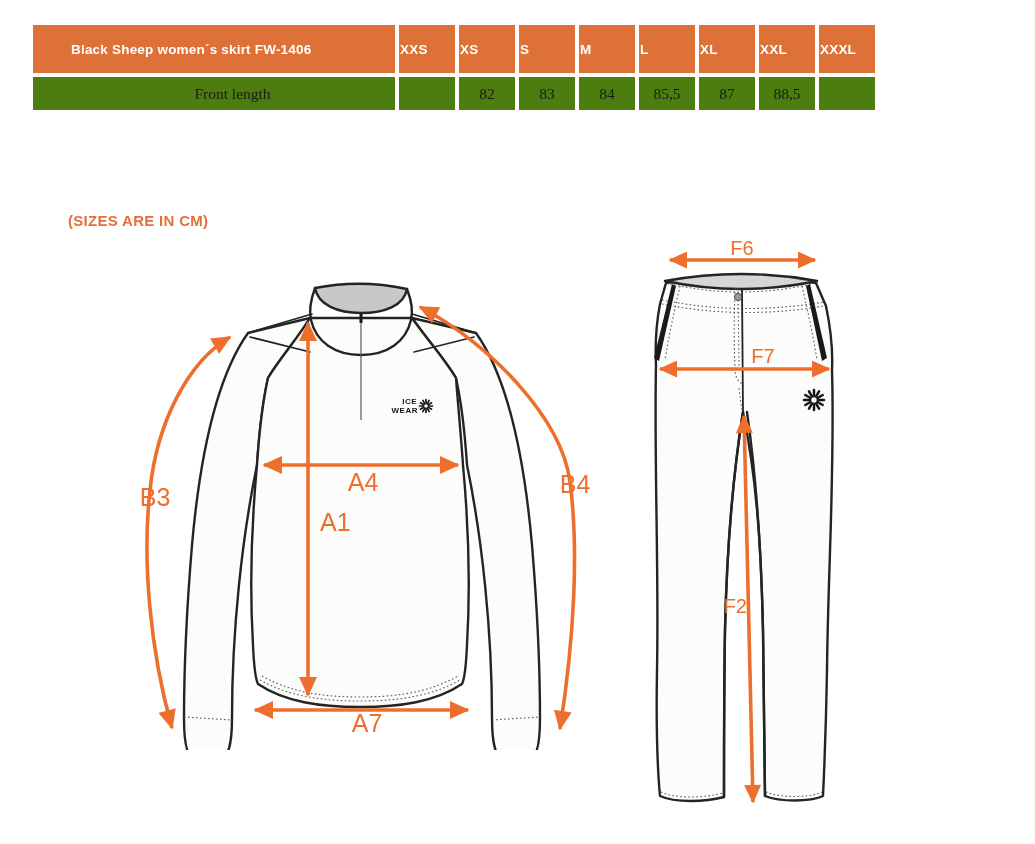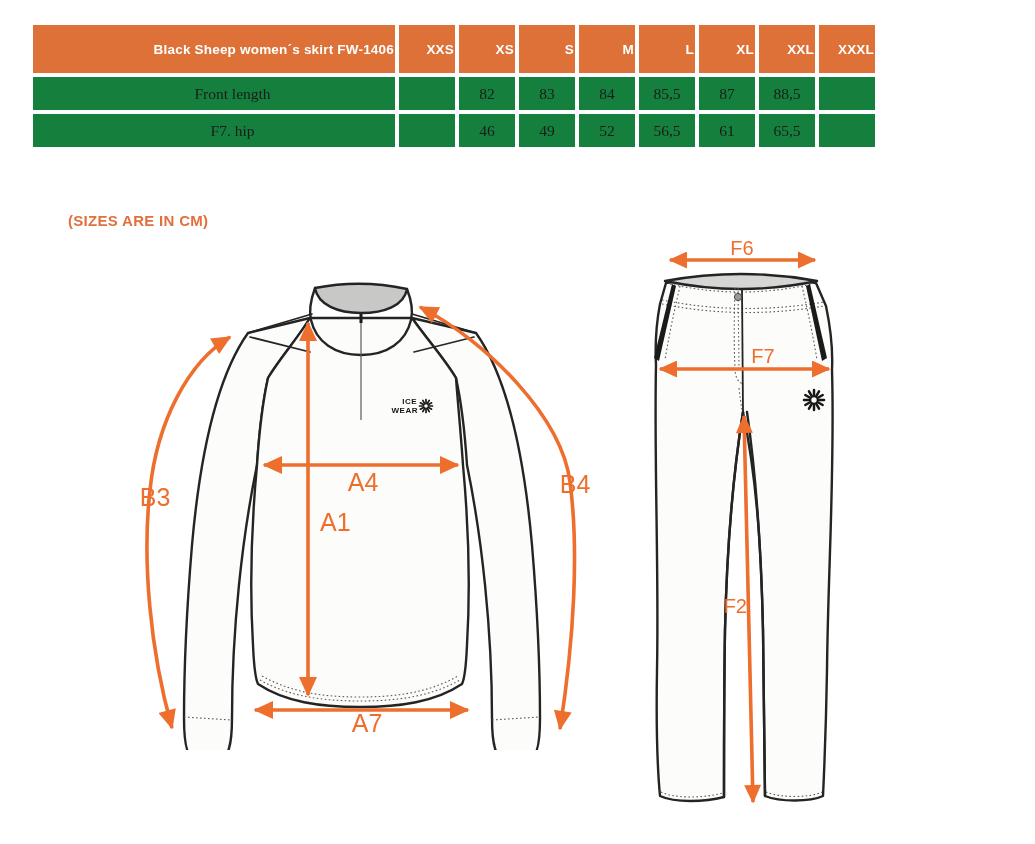"Black Sheep women´s skirt FW-1406" table.size-table th { text-align: right -> left }
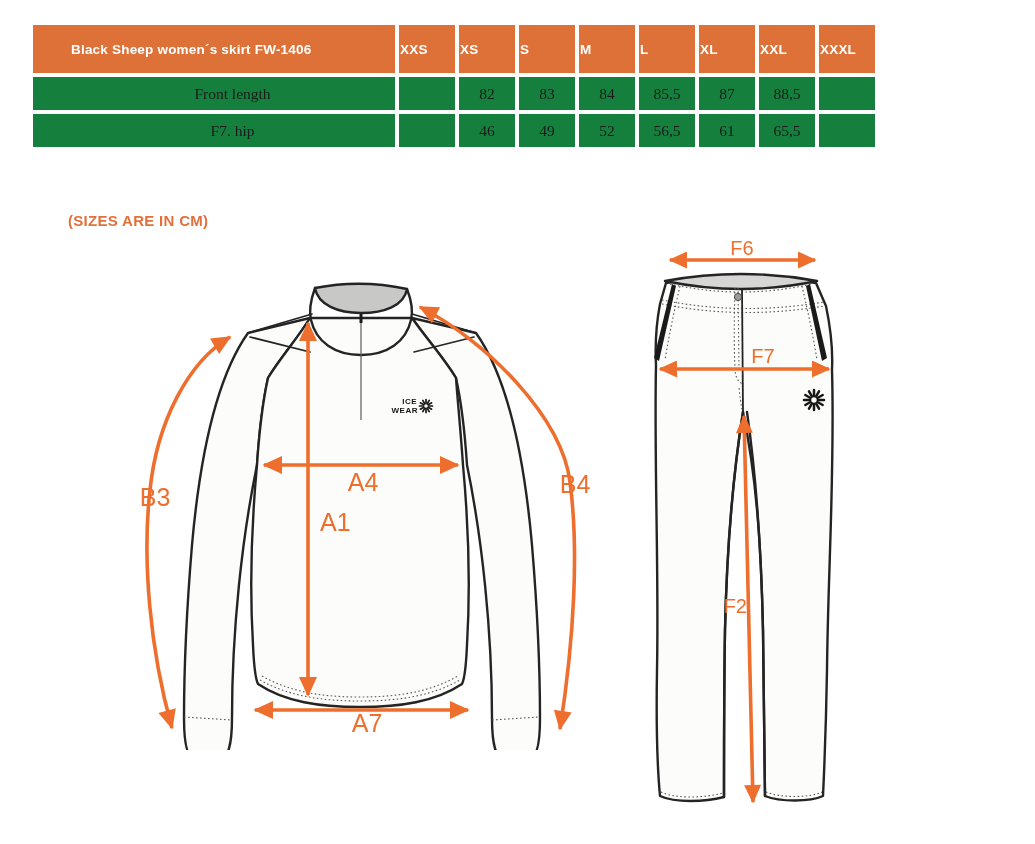"Front length" tr.row-dark td { background: #15803d -> #4d7c0f }
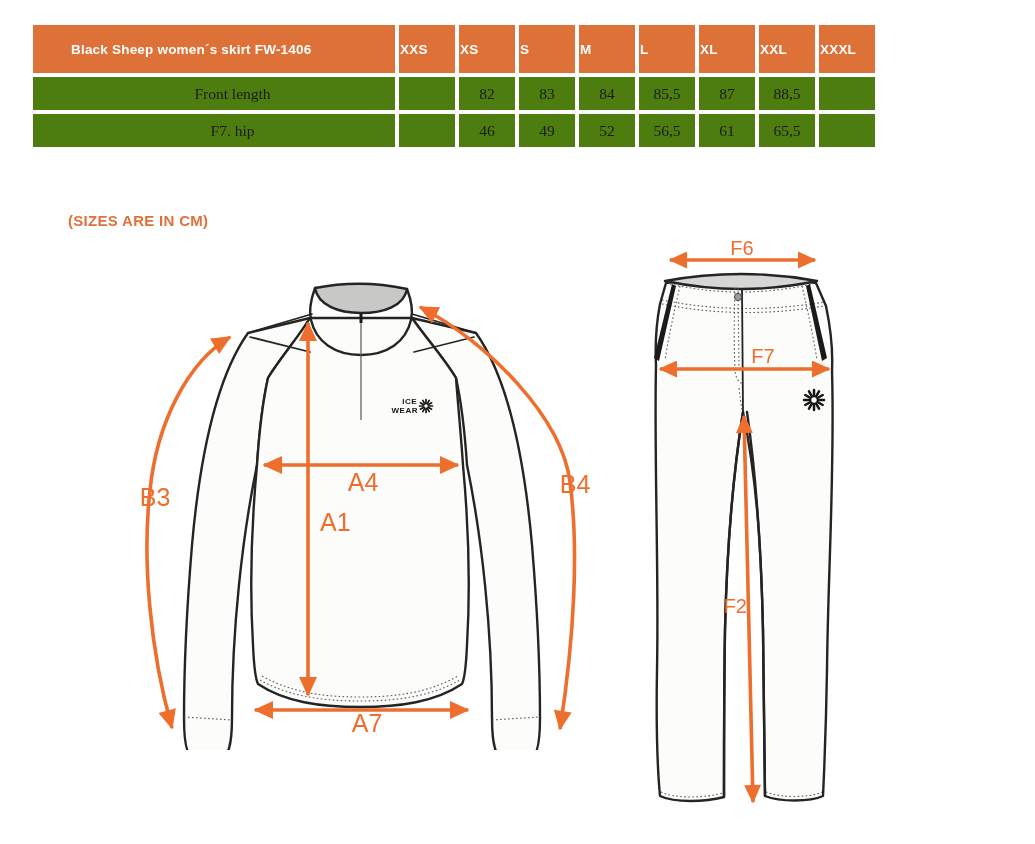"F7. hip" tr.row-dark { html: <tr> <td>F7. hip</td> <td></td> <td>46</td> <td>49</td> <td>52</td> <td>56,5</td> <td>61</td> <td>65,5</td> <td></td> </tr> -> none }
